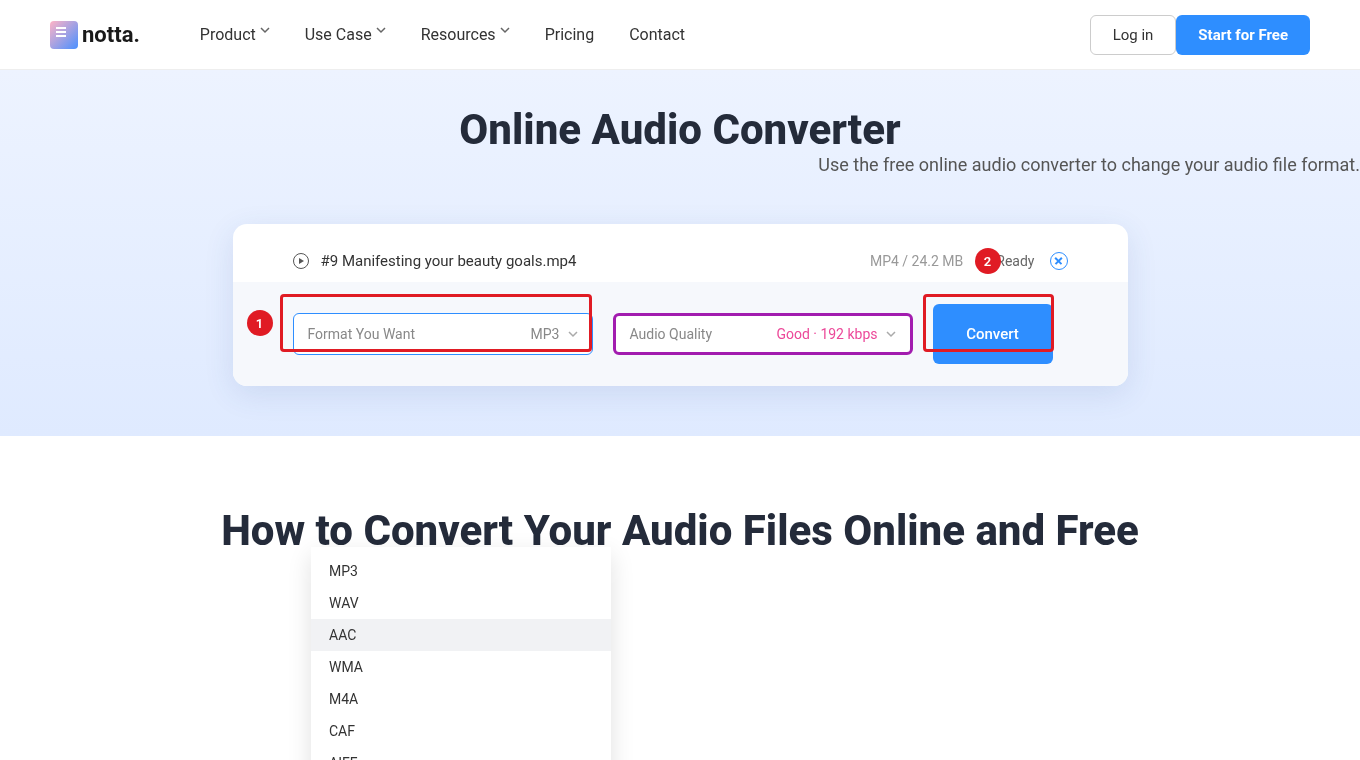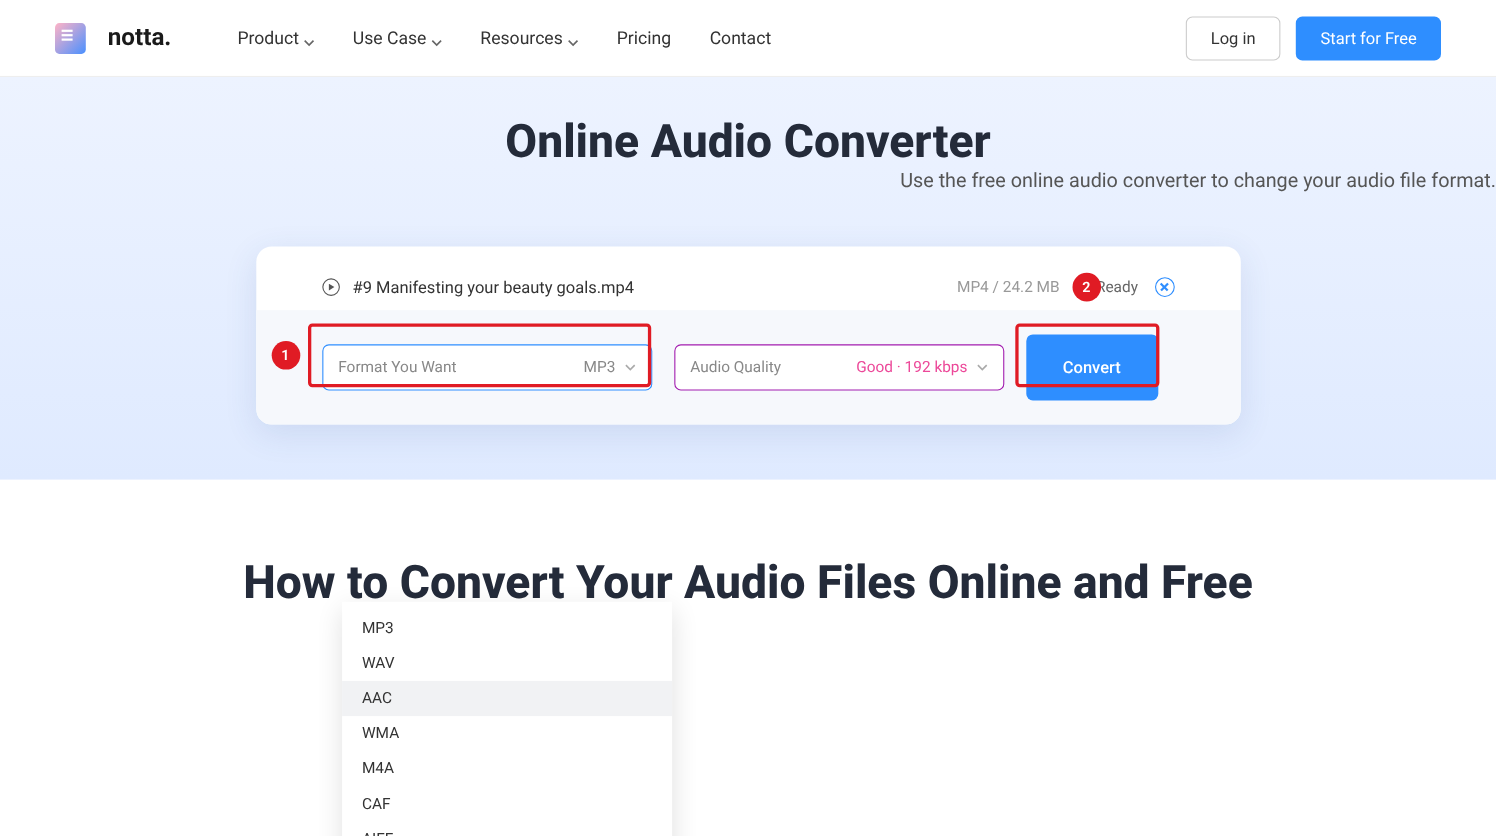"notta." .logo { gap: 20px -> 4px }
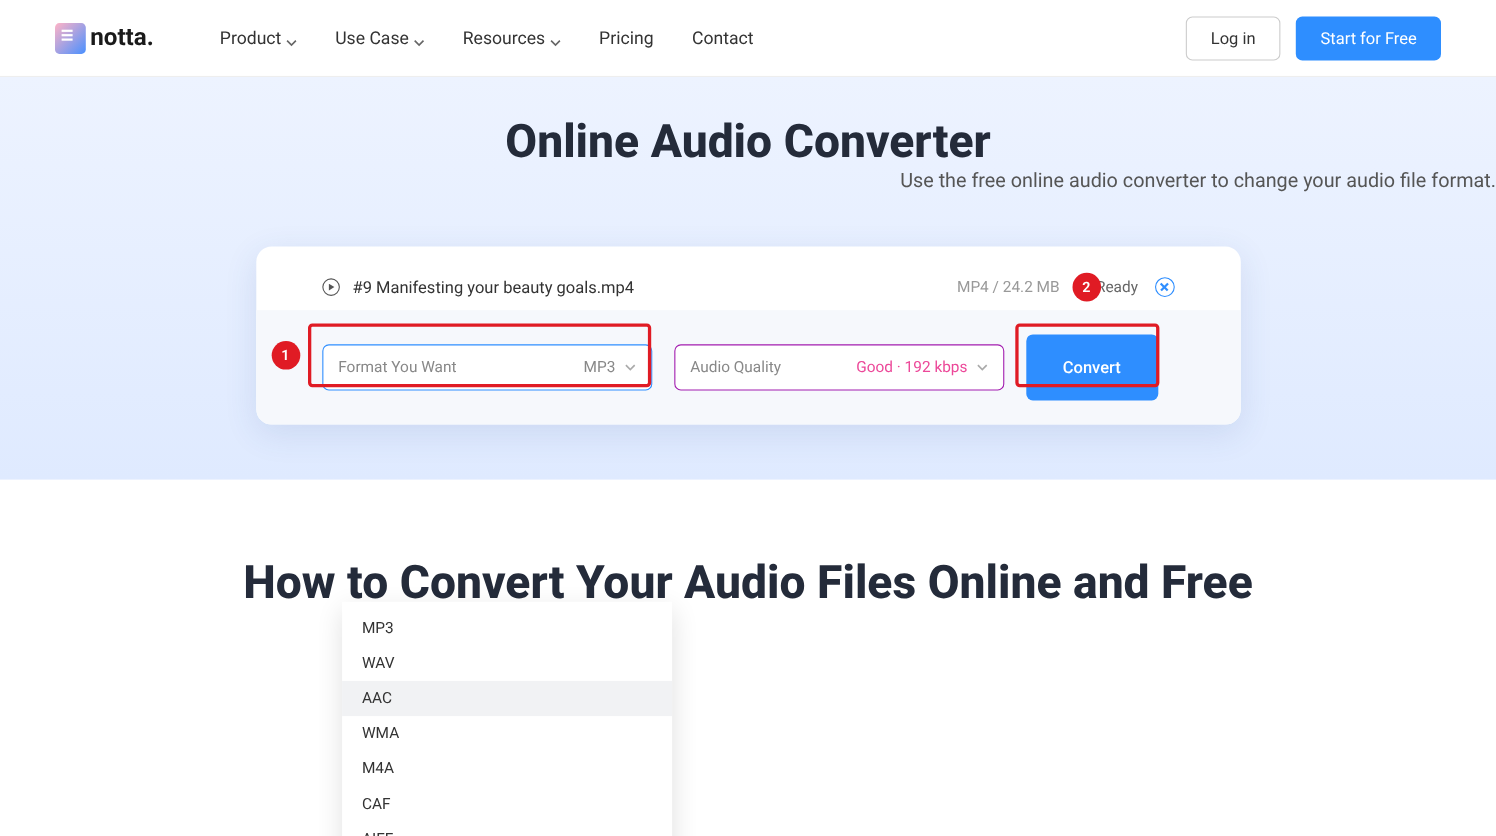"Product" .nav-item { align-items: flex-end -> flex-start }
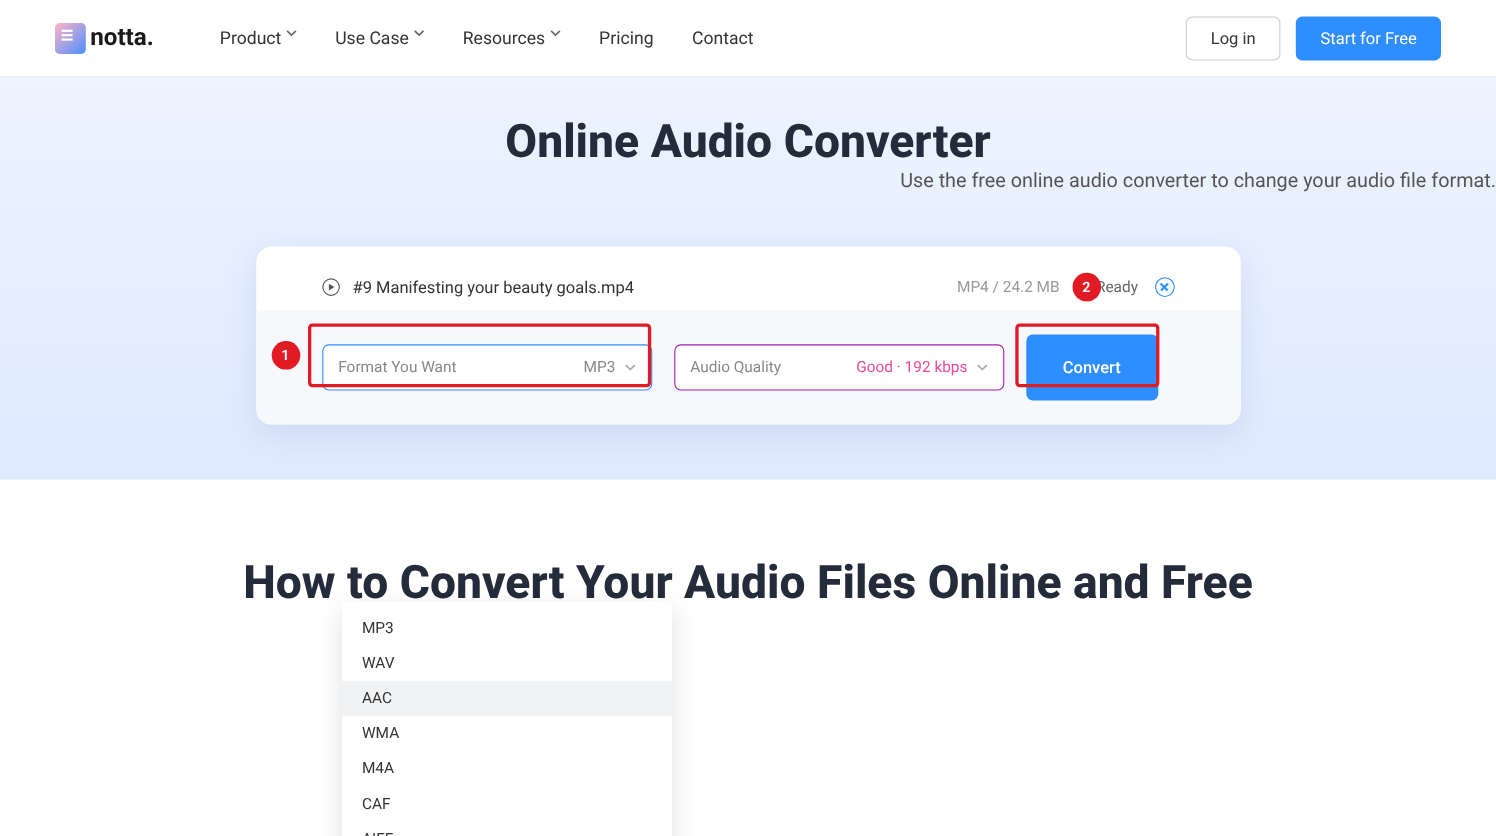"Log in" .header-actions { gap: 14px -> none }
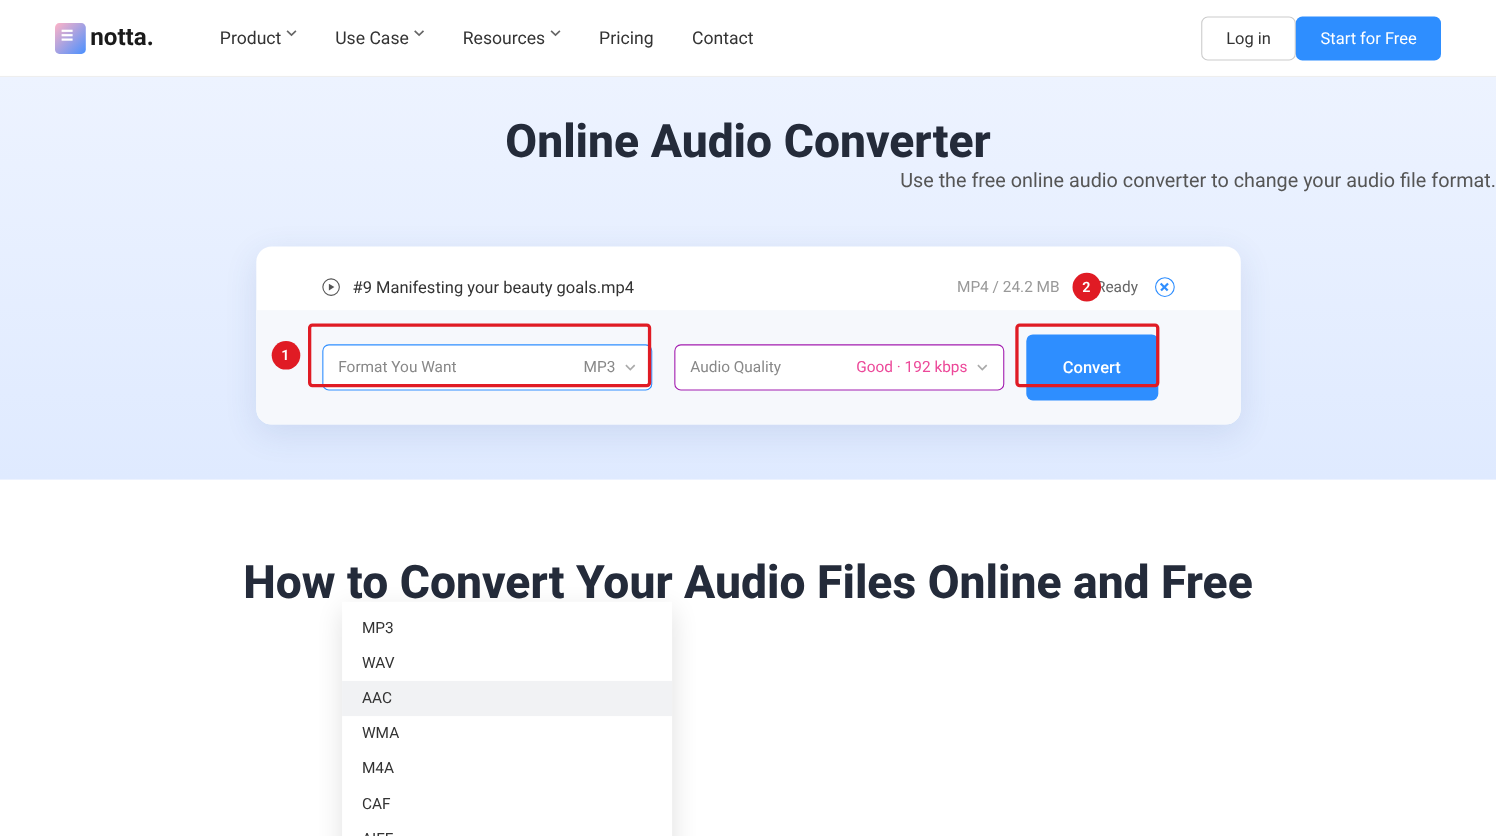"Start for Free" .btn-start { font-weight: 400 -> 700 }
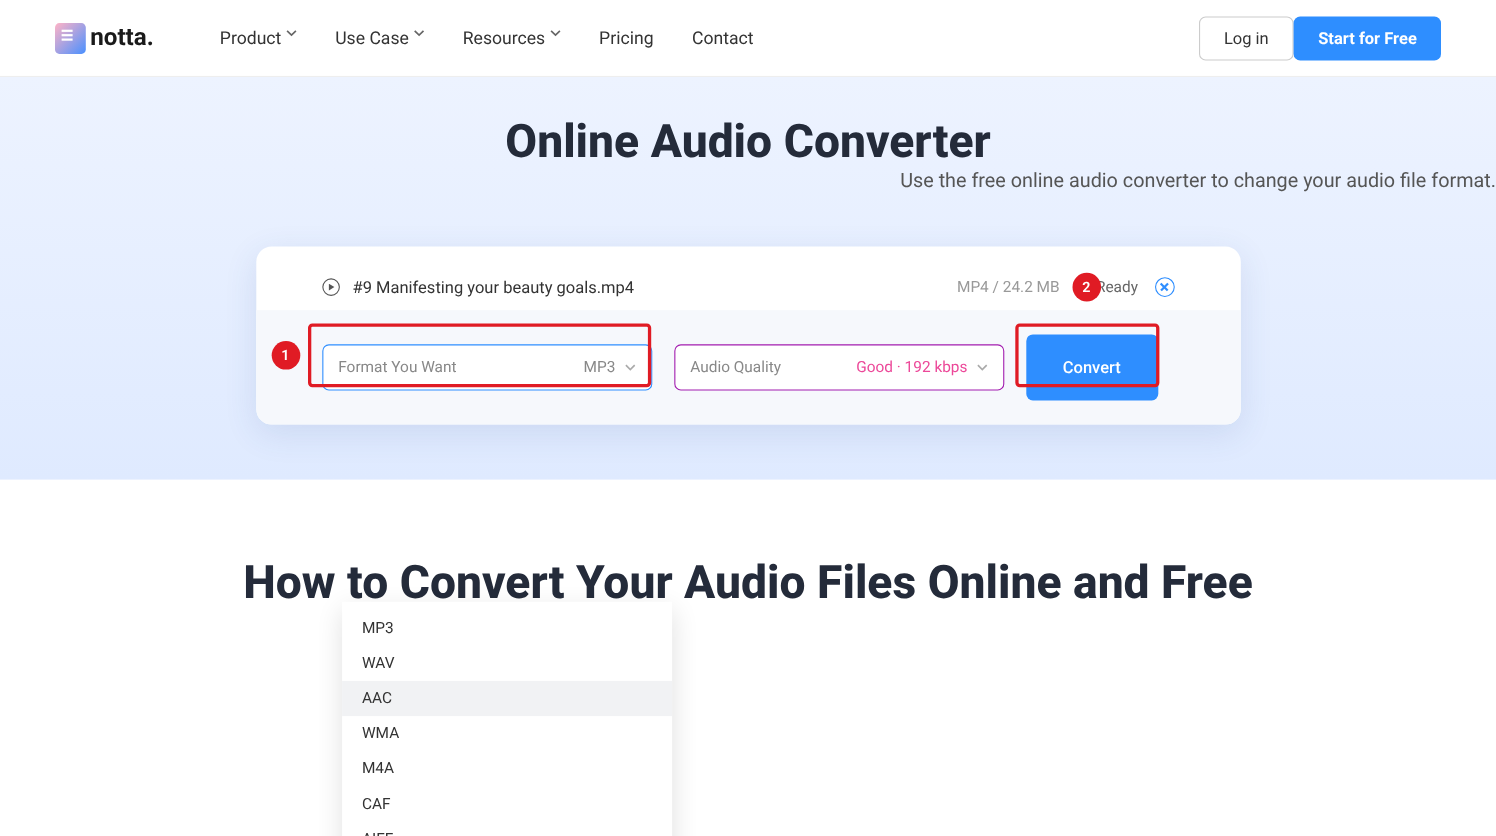"Audio Quality" .select { border: 1px solid #a21caf -> 3px solid #a21caf }
